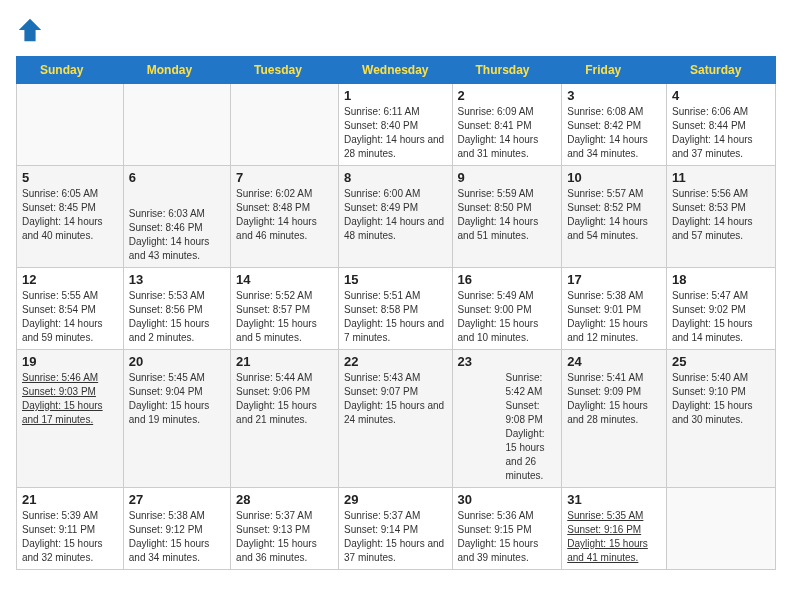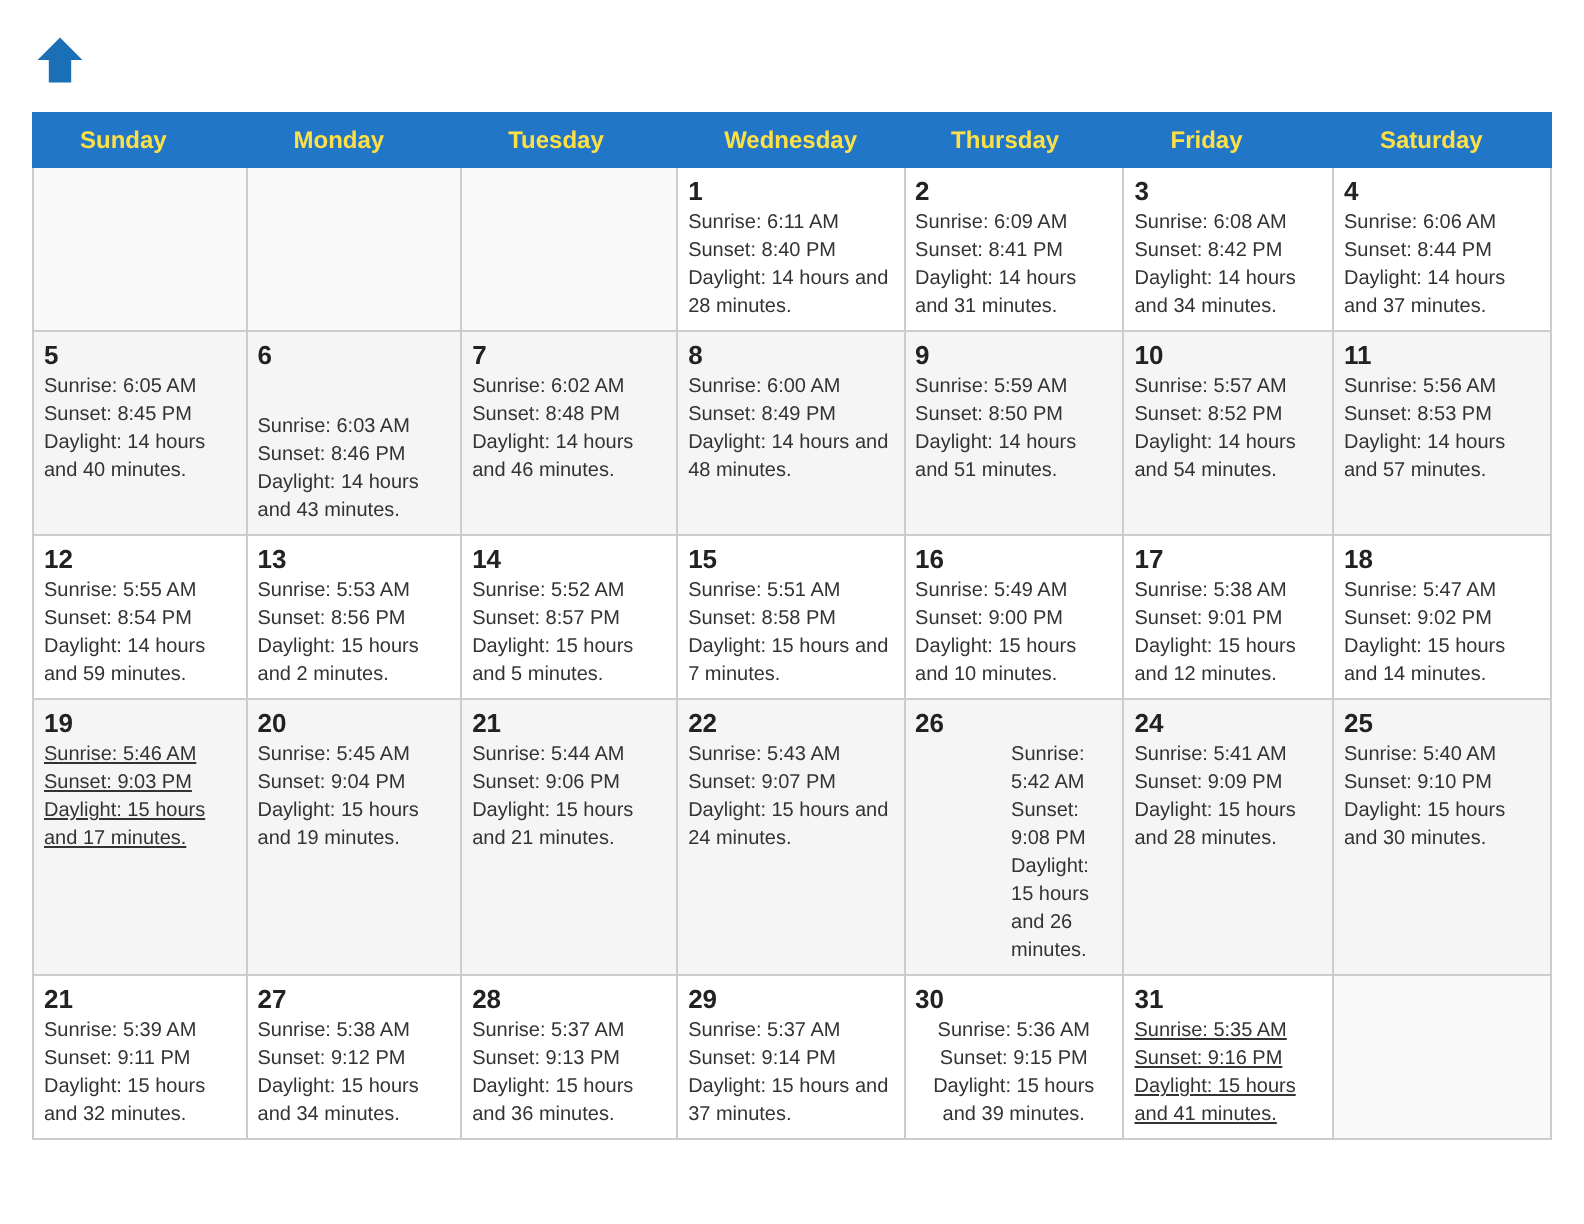"26" div.day-number { text: 26 -> 23 }
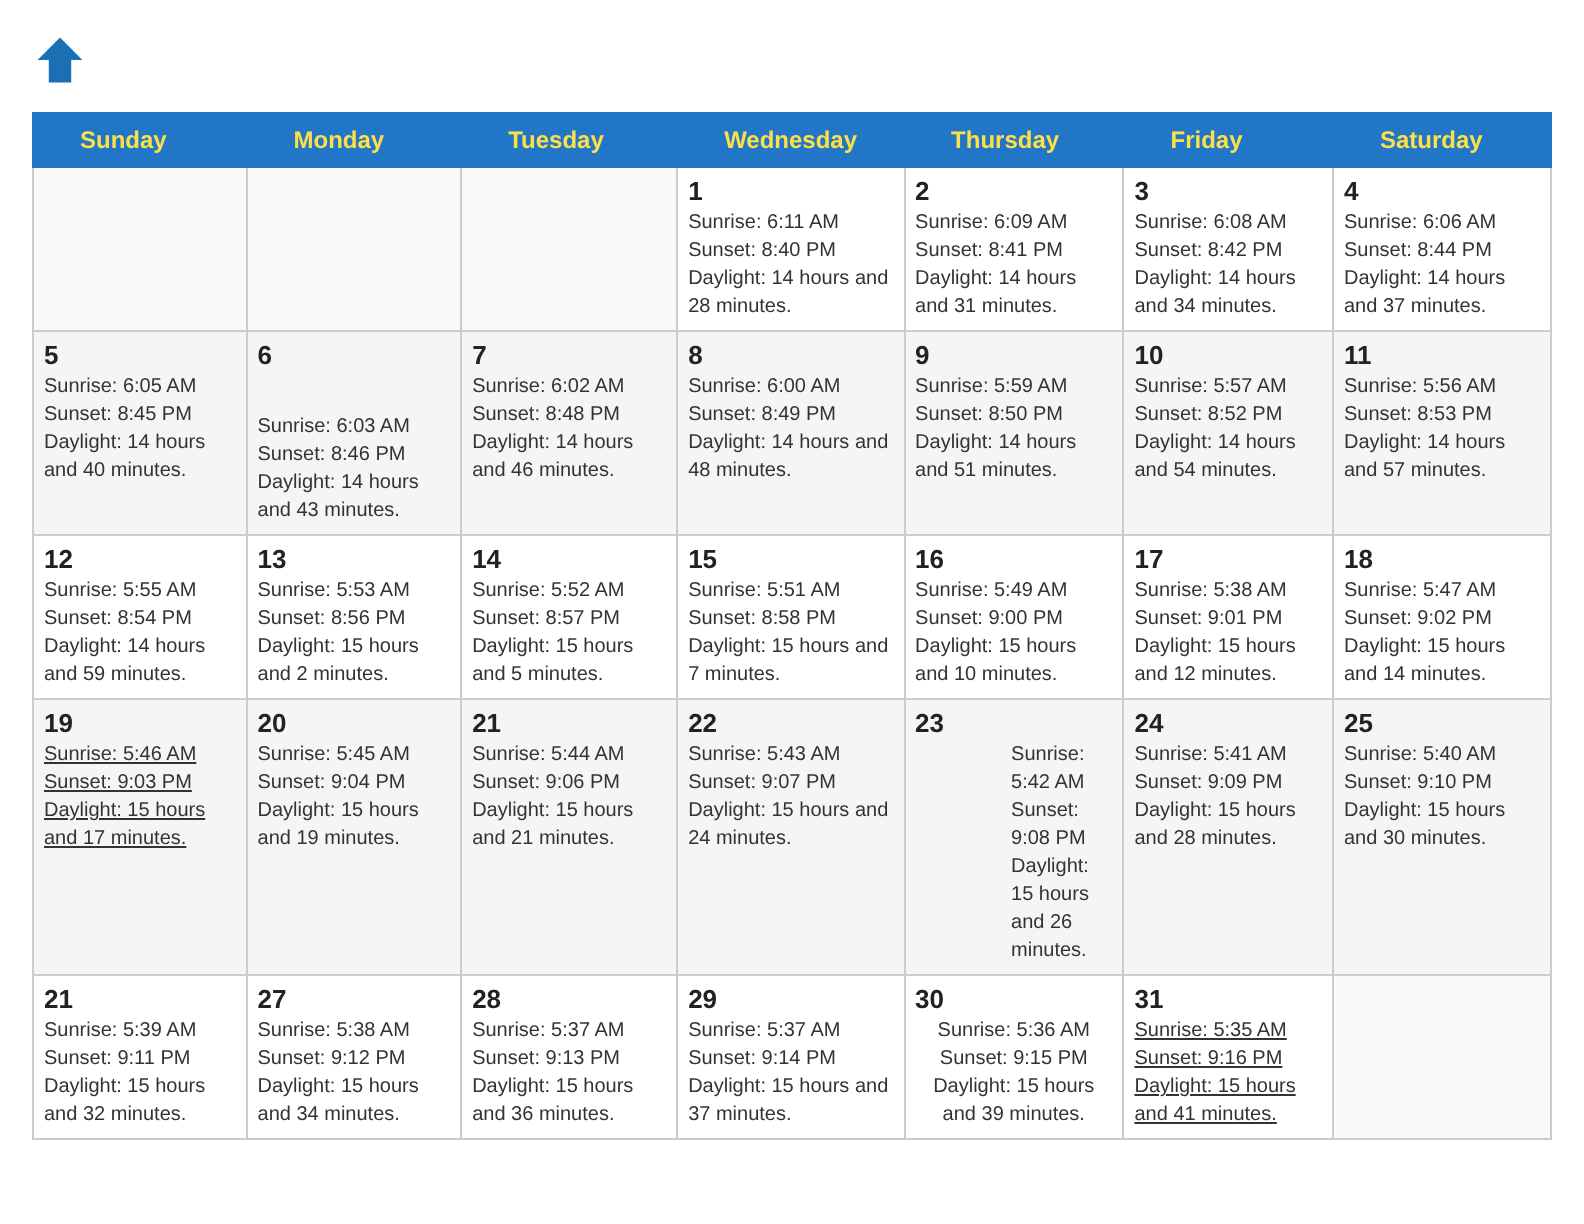"Sunrise: 5:36 AM" div.day-info { text-align: center -> none }
